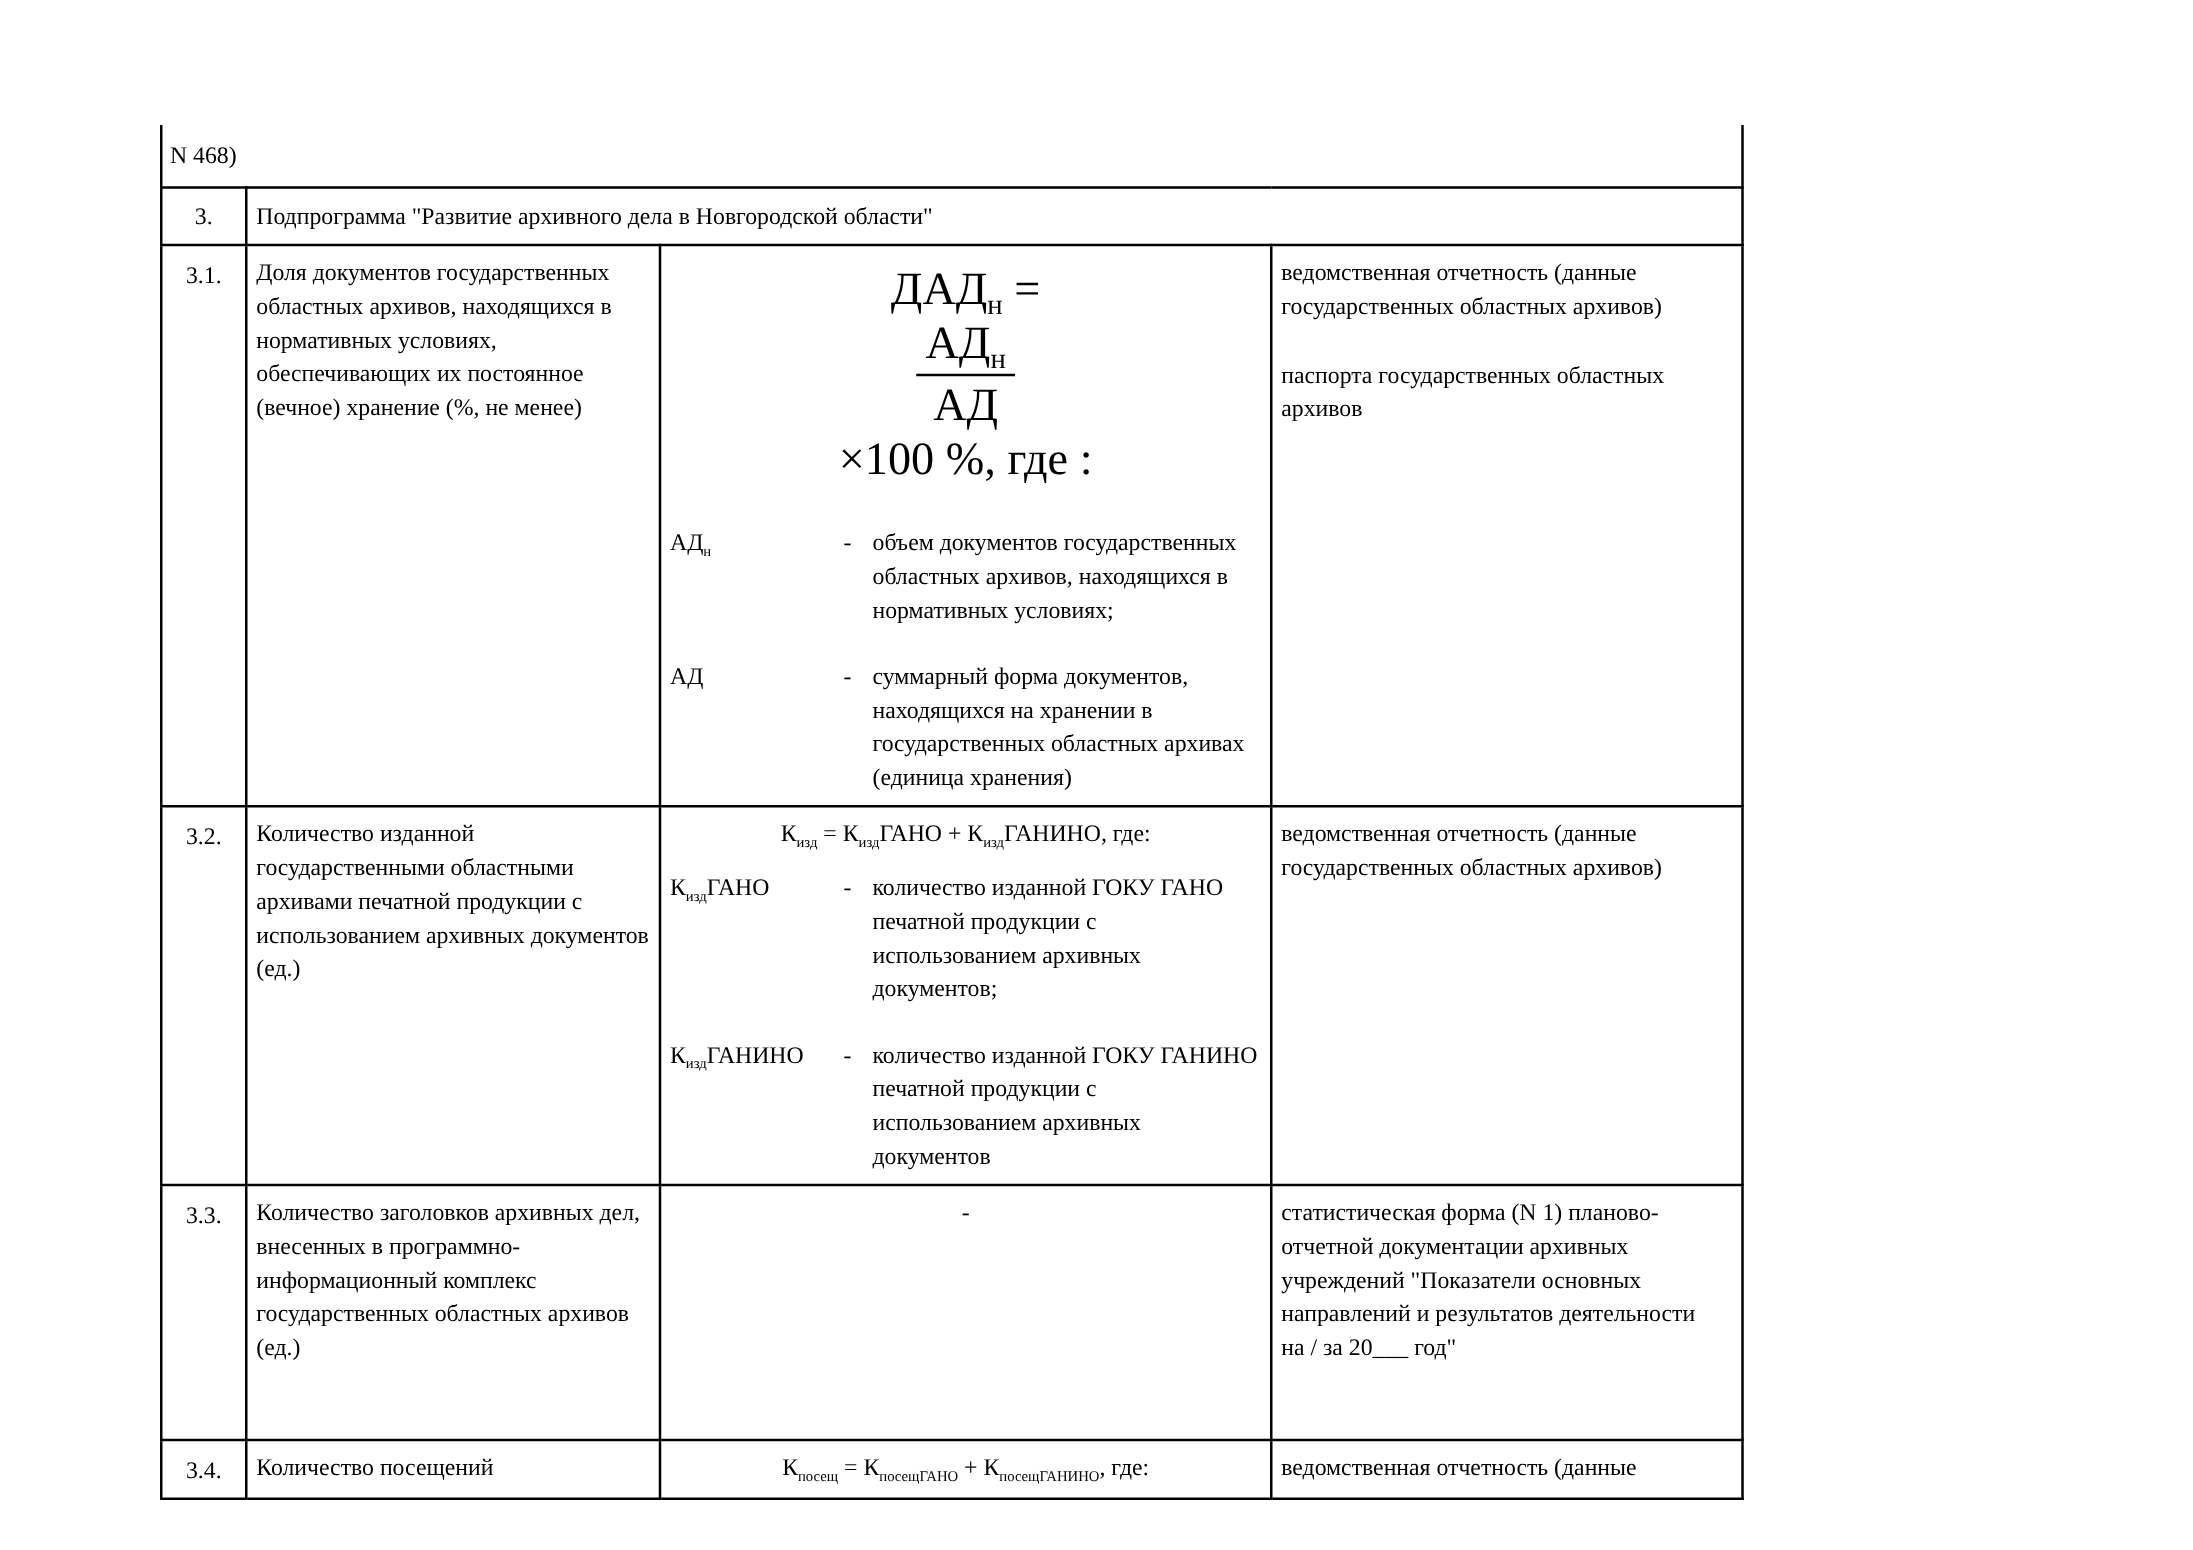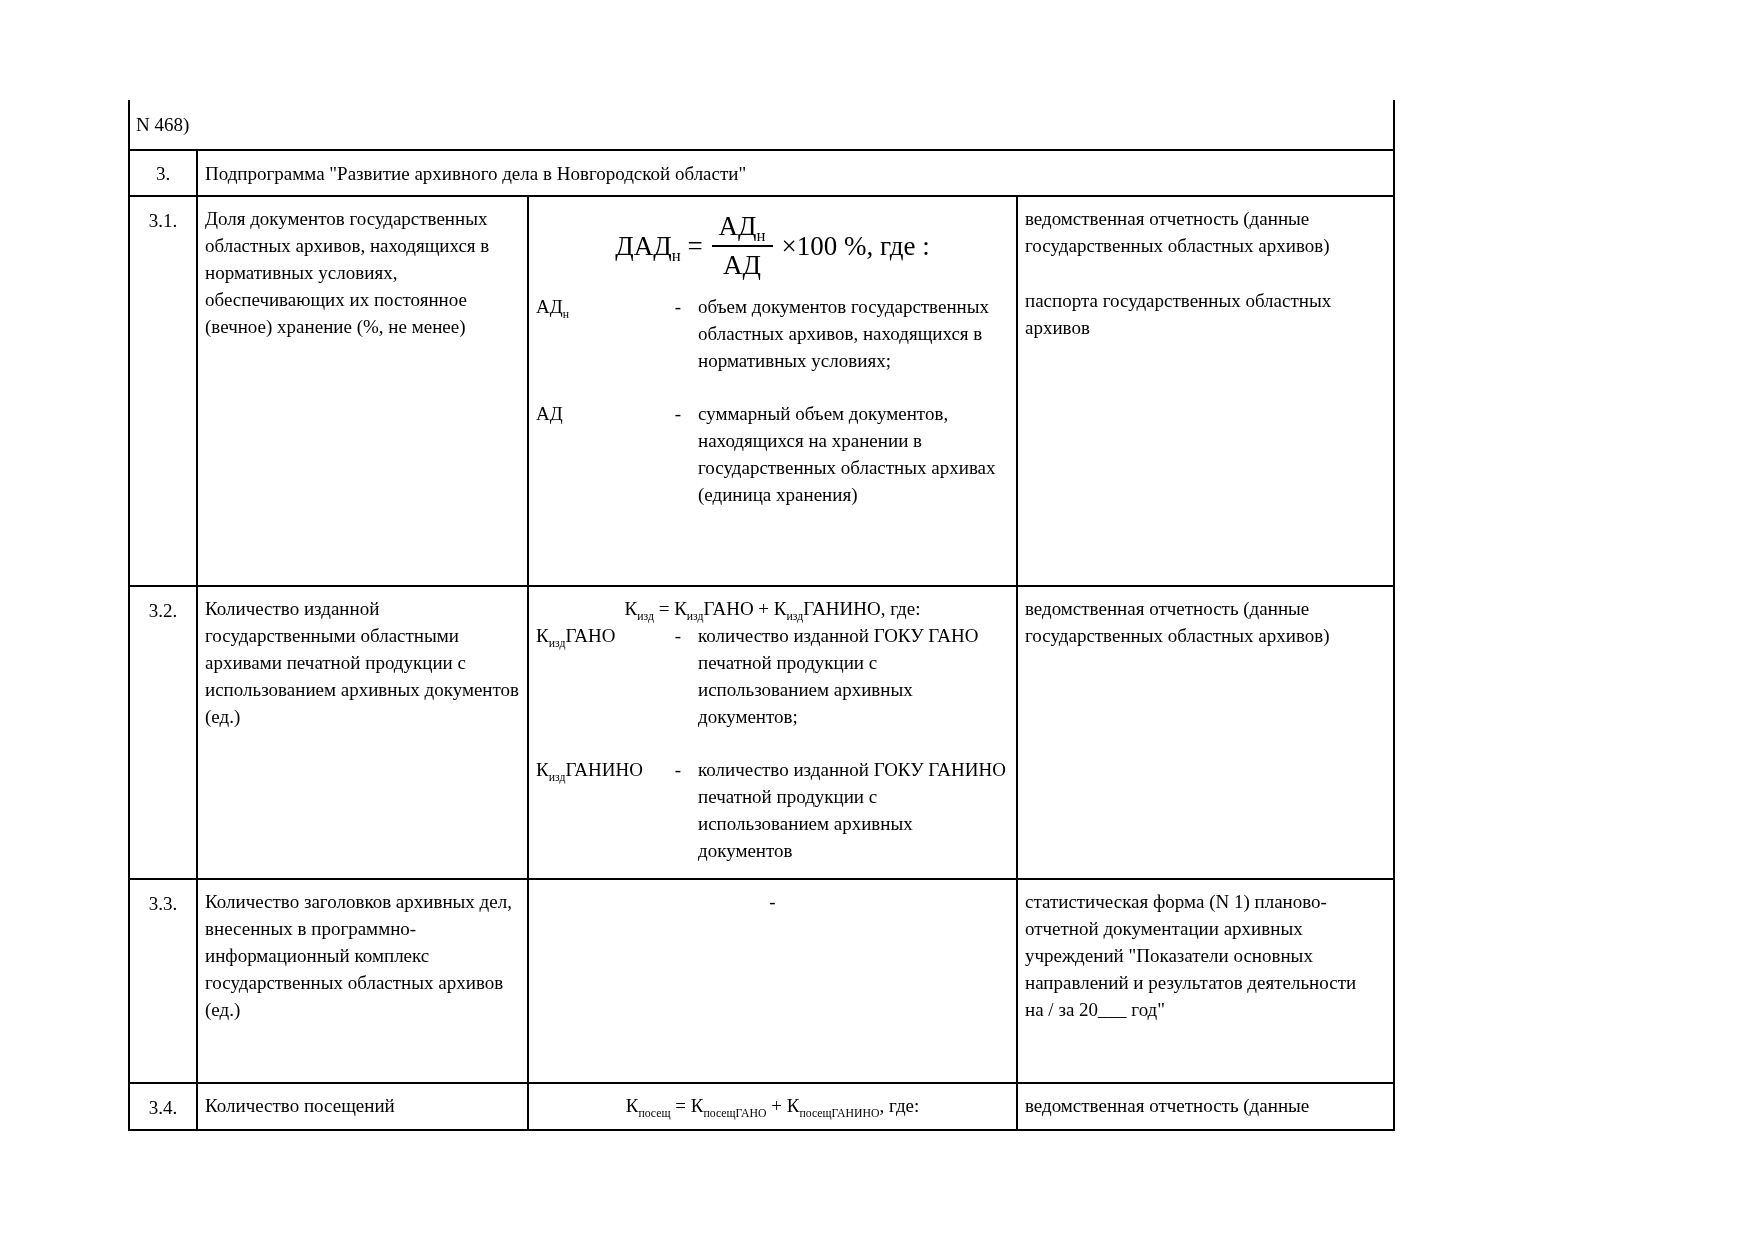"ДАДн =" .fdisplay { flex-direction: none -> column; font-size: 27px -> 37px; margin: 6px 0 12px -> 6px 0 32px }
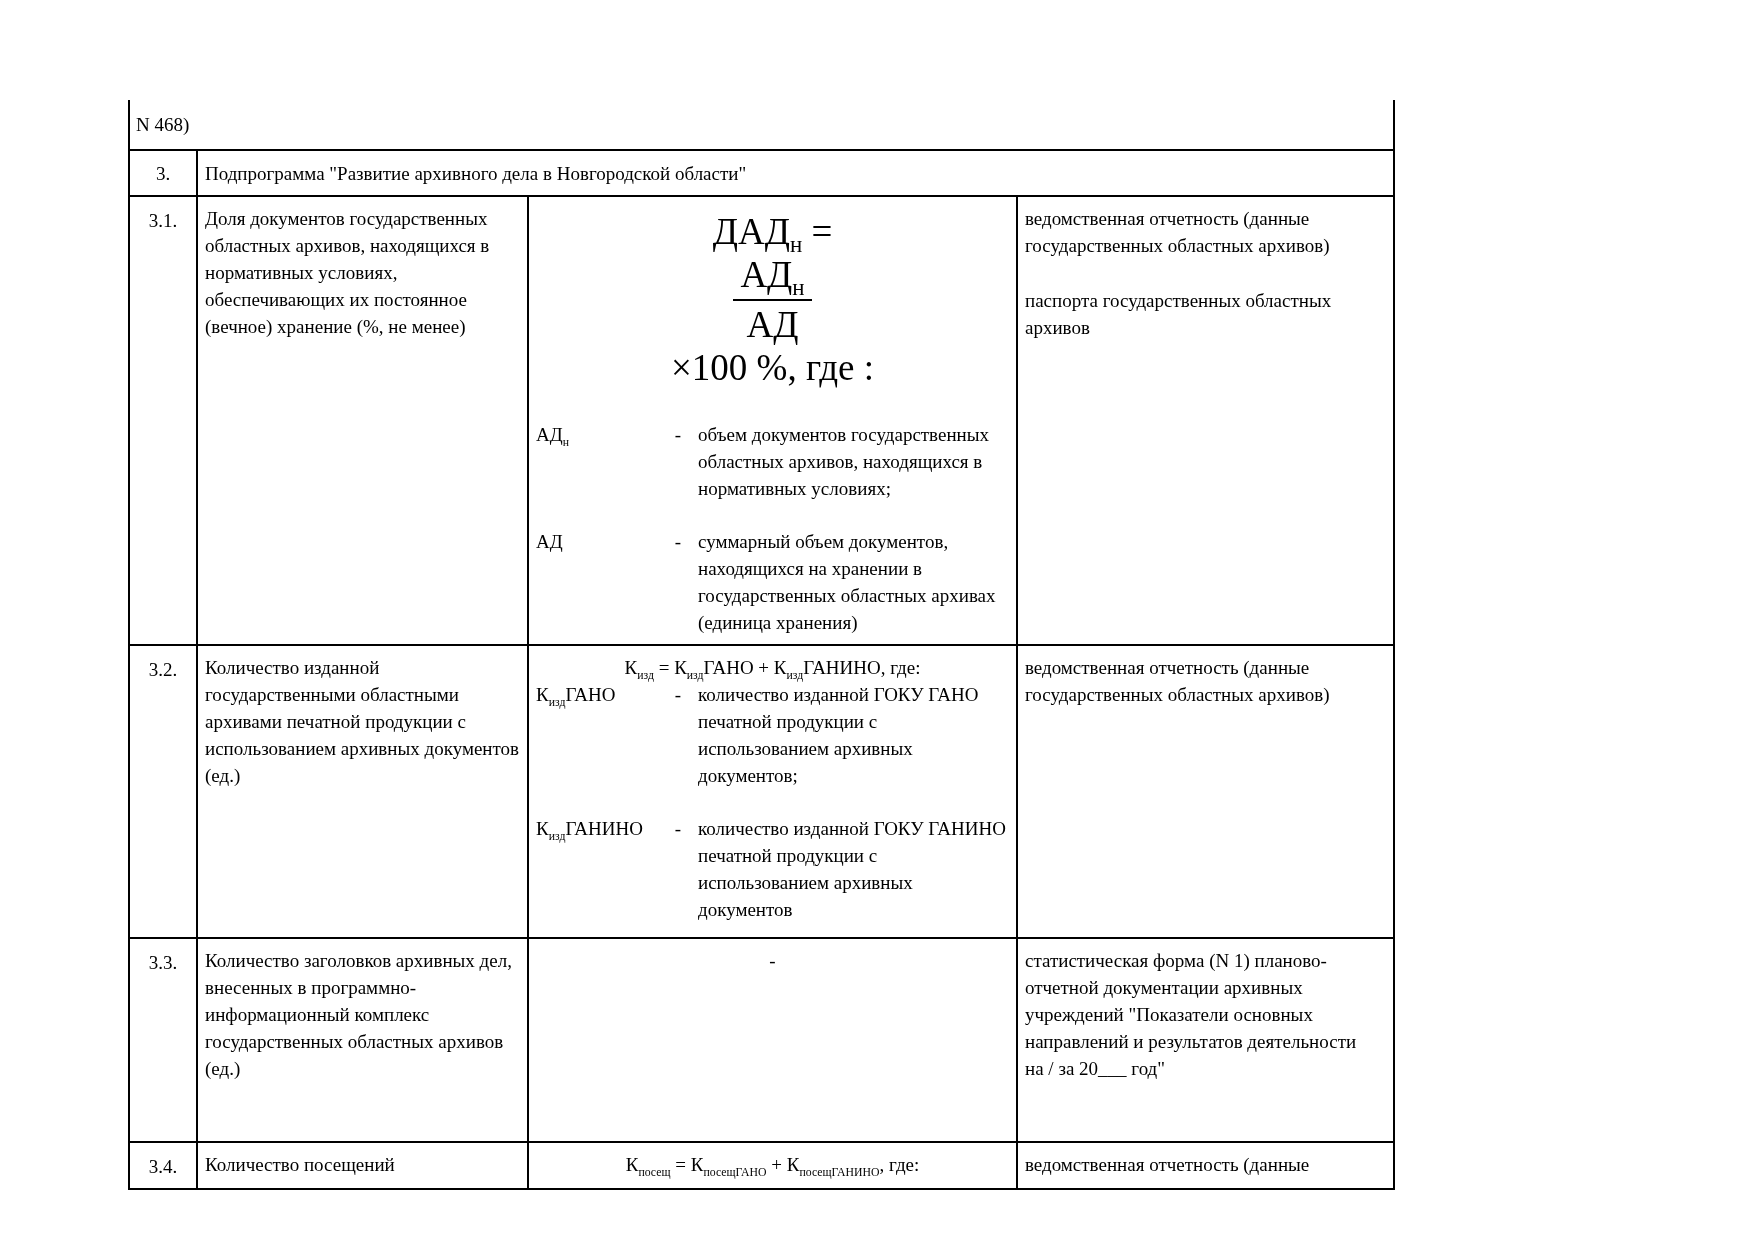"суммарный объем документов, находящихся" span.ddesc { text: объем -> форма }
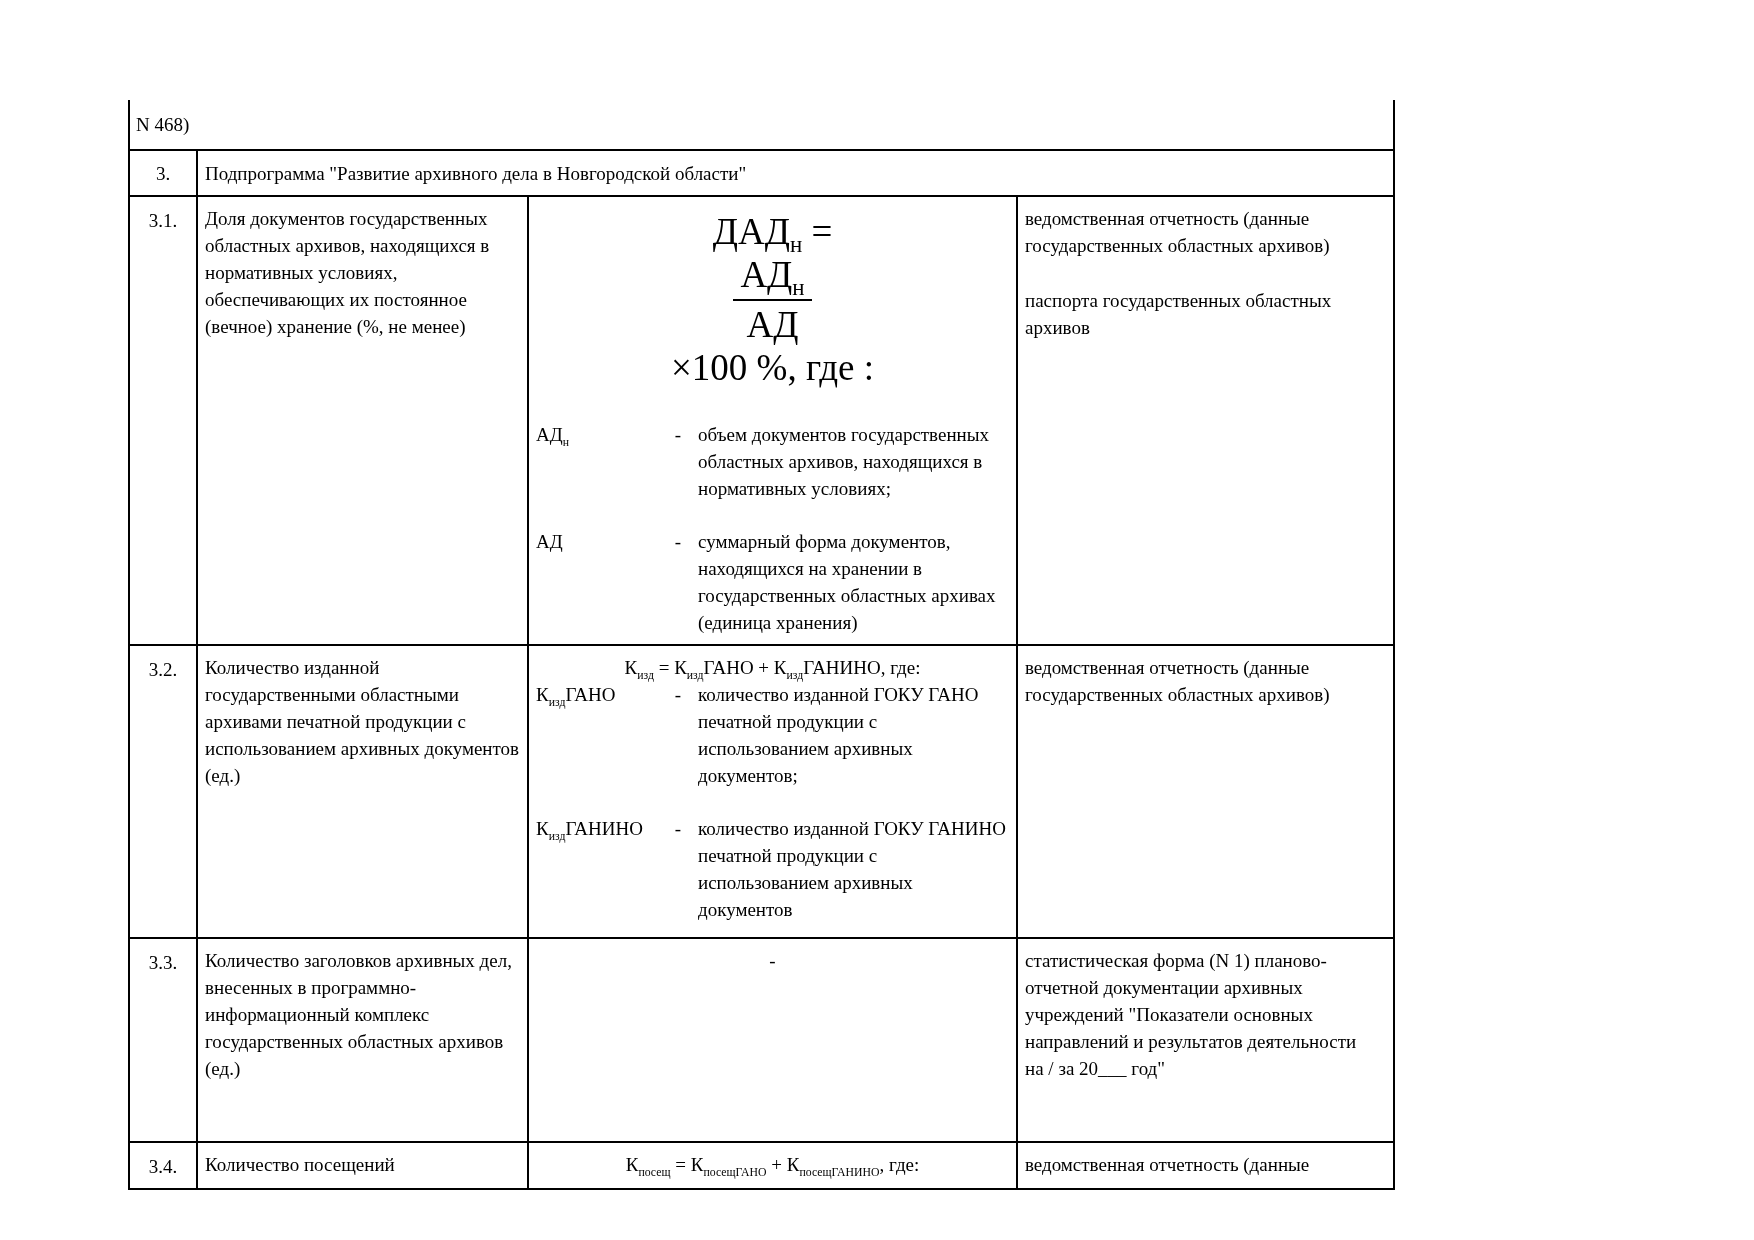"Кизд = КиздГАНО + КиздГАНИНО," .fline { margin-bottom: none -> 16px }
